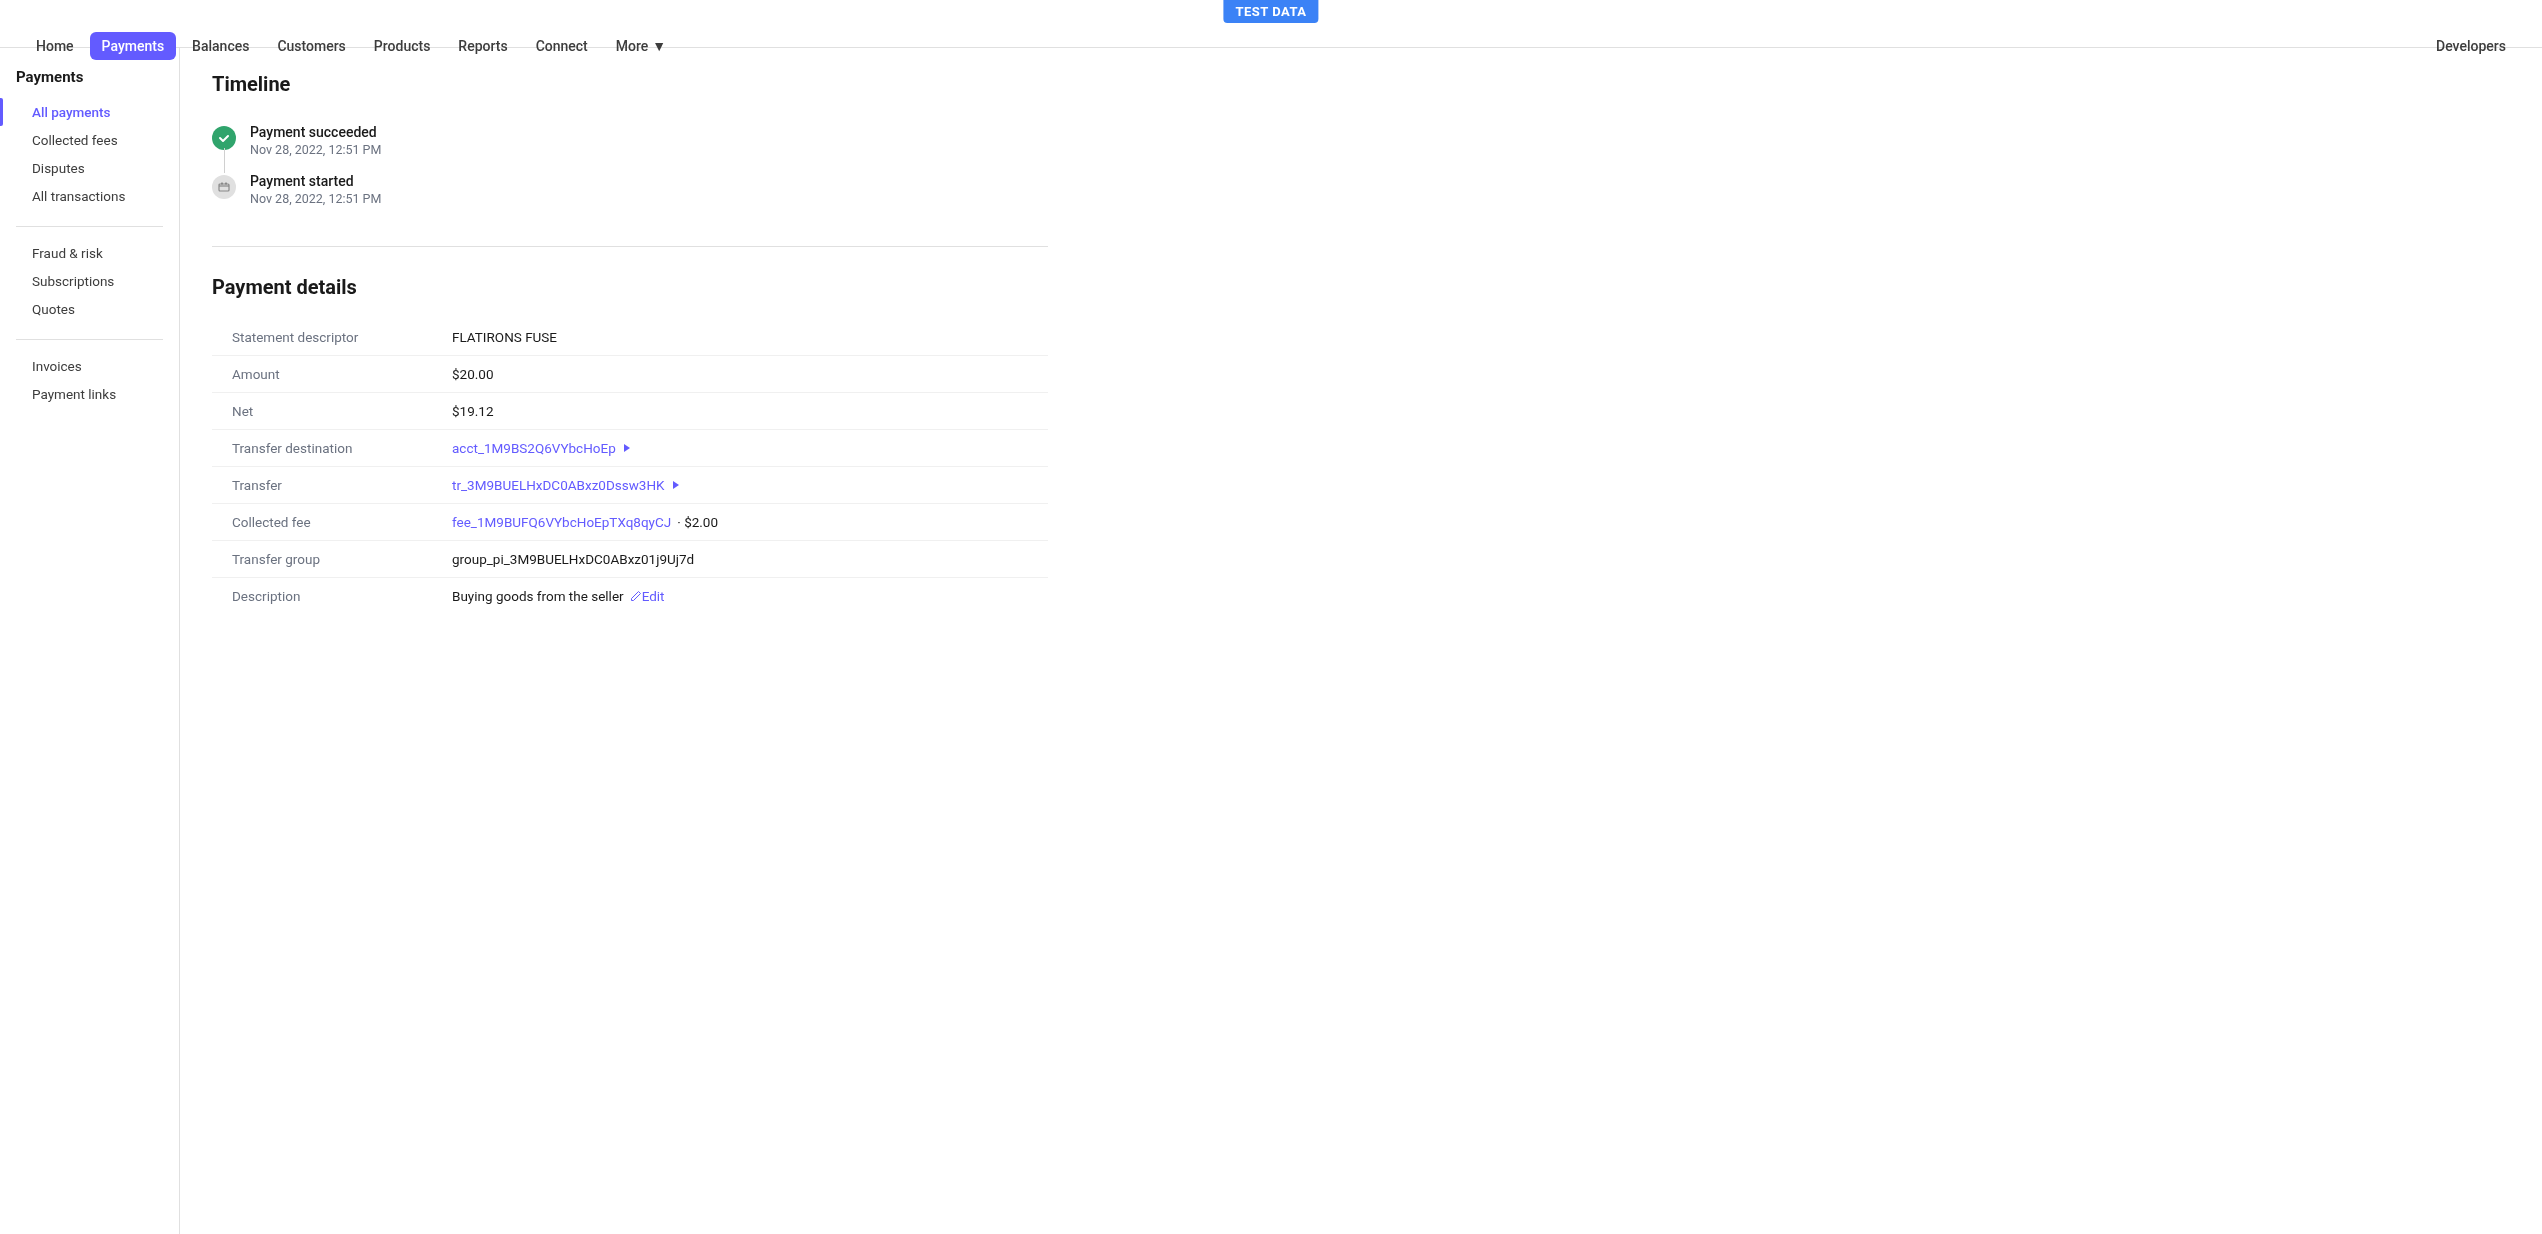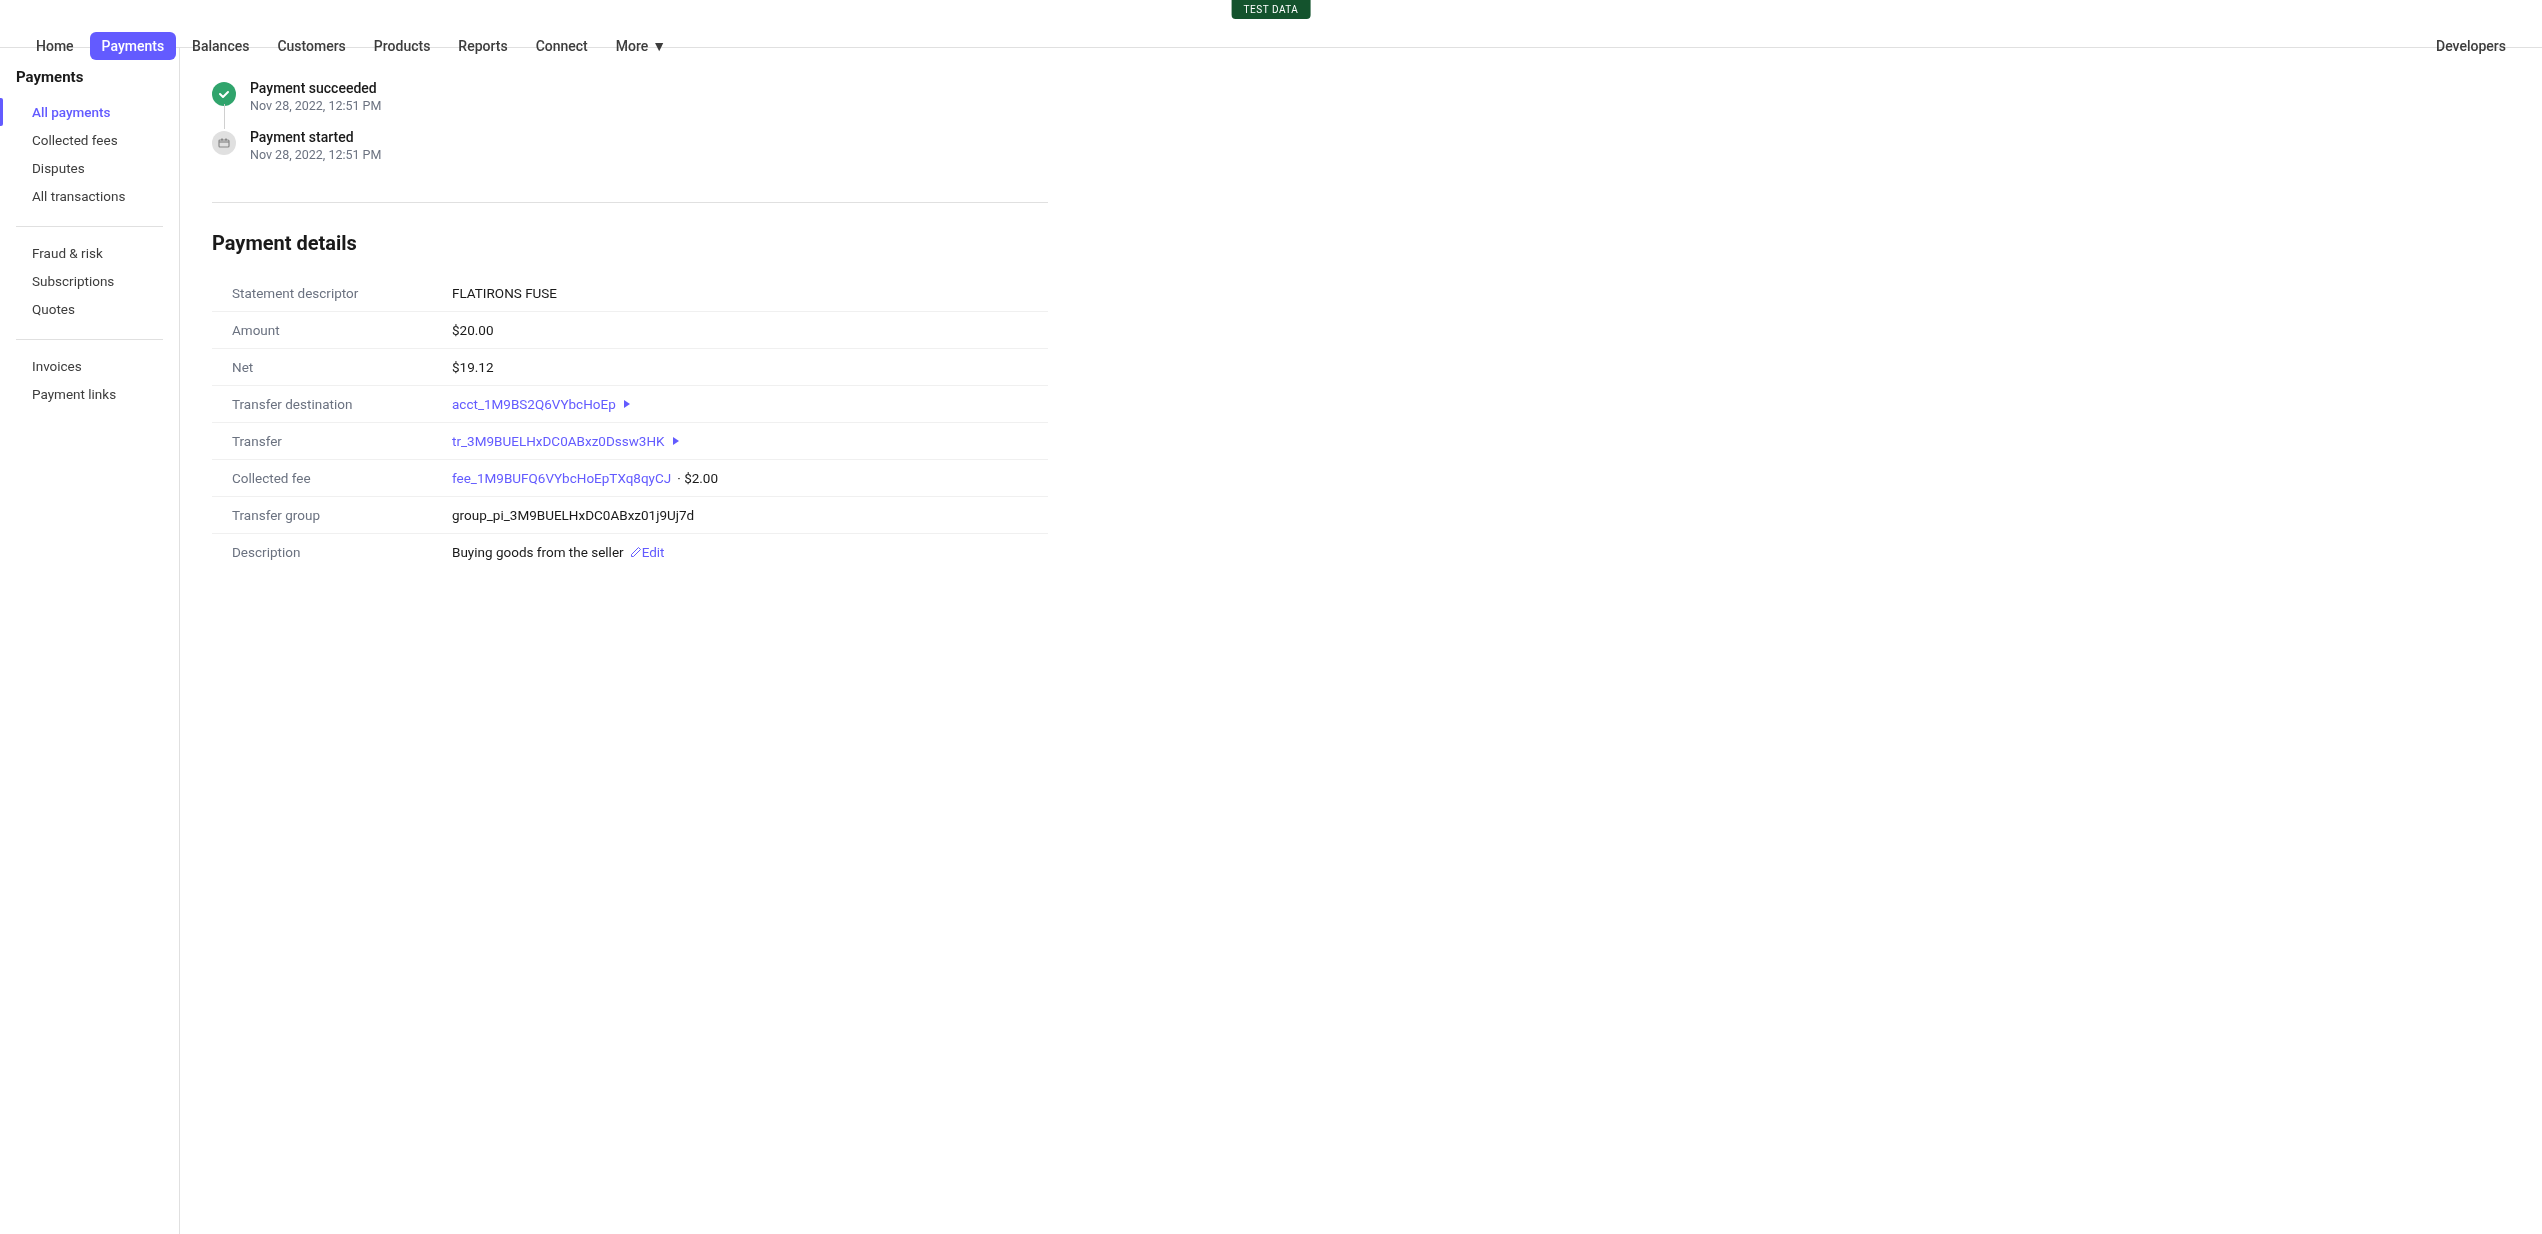"TEST DATA" .test-data-badge { background: #14532d -> #3b82f6; font-size: 10px -> 13px; font-weight: 400 -> 700 }
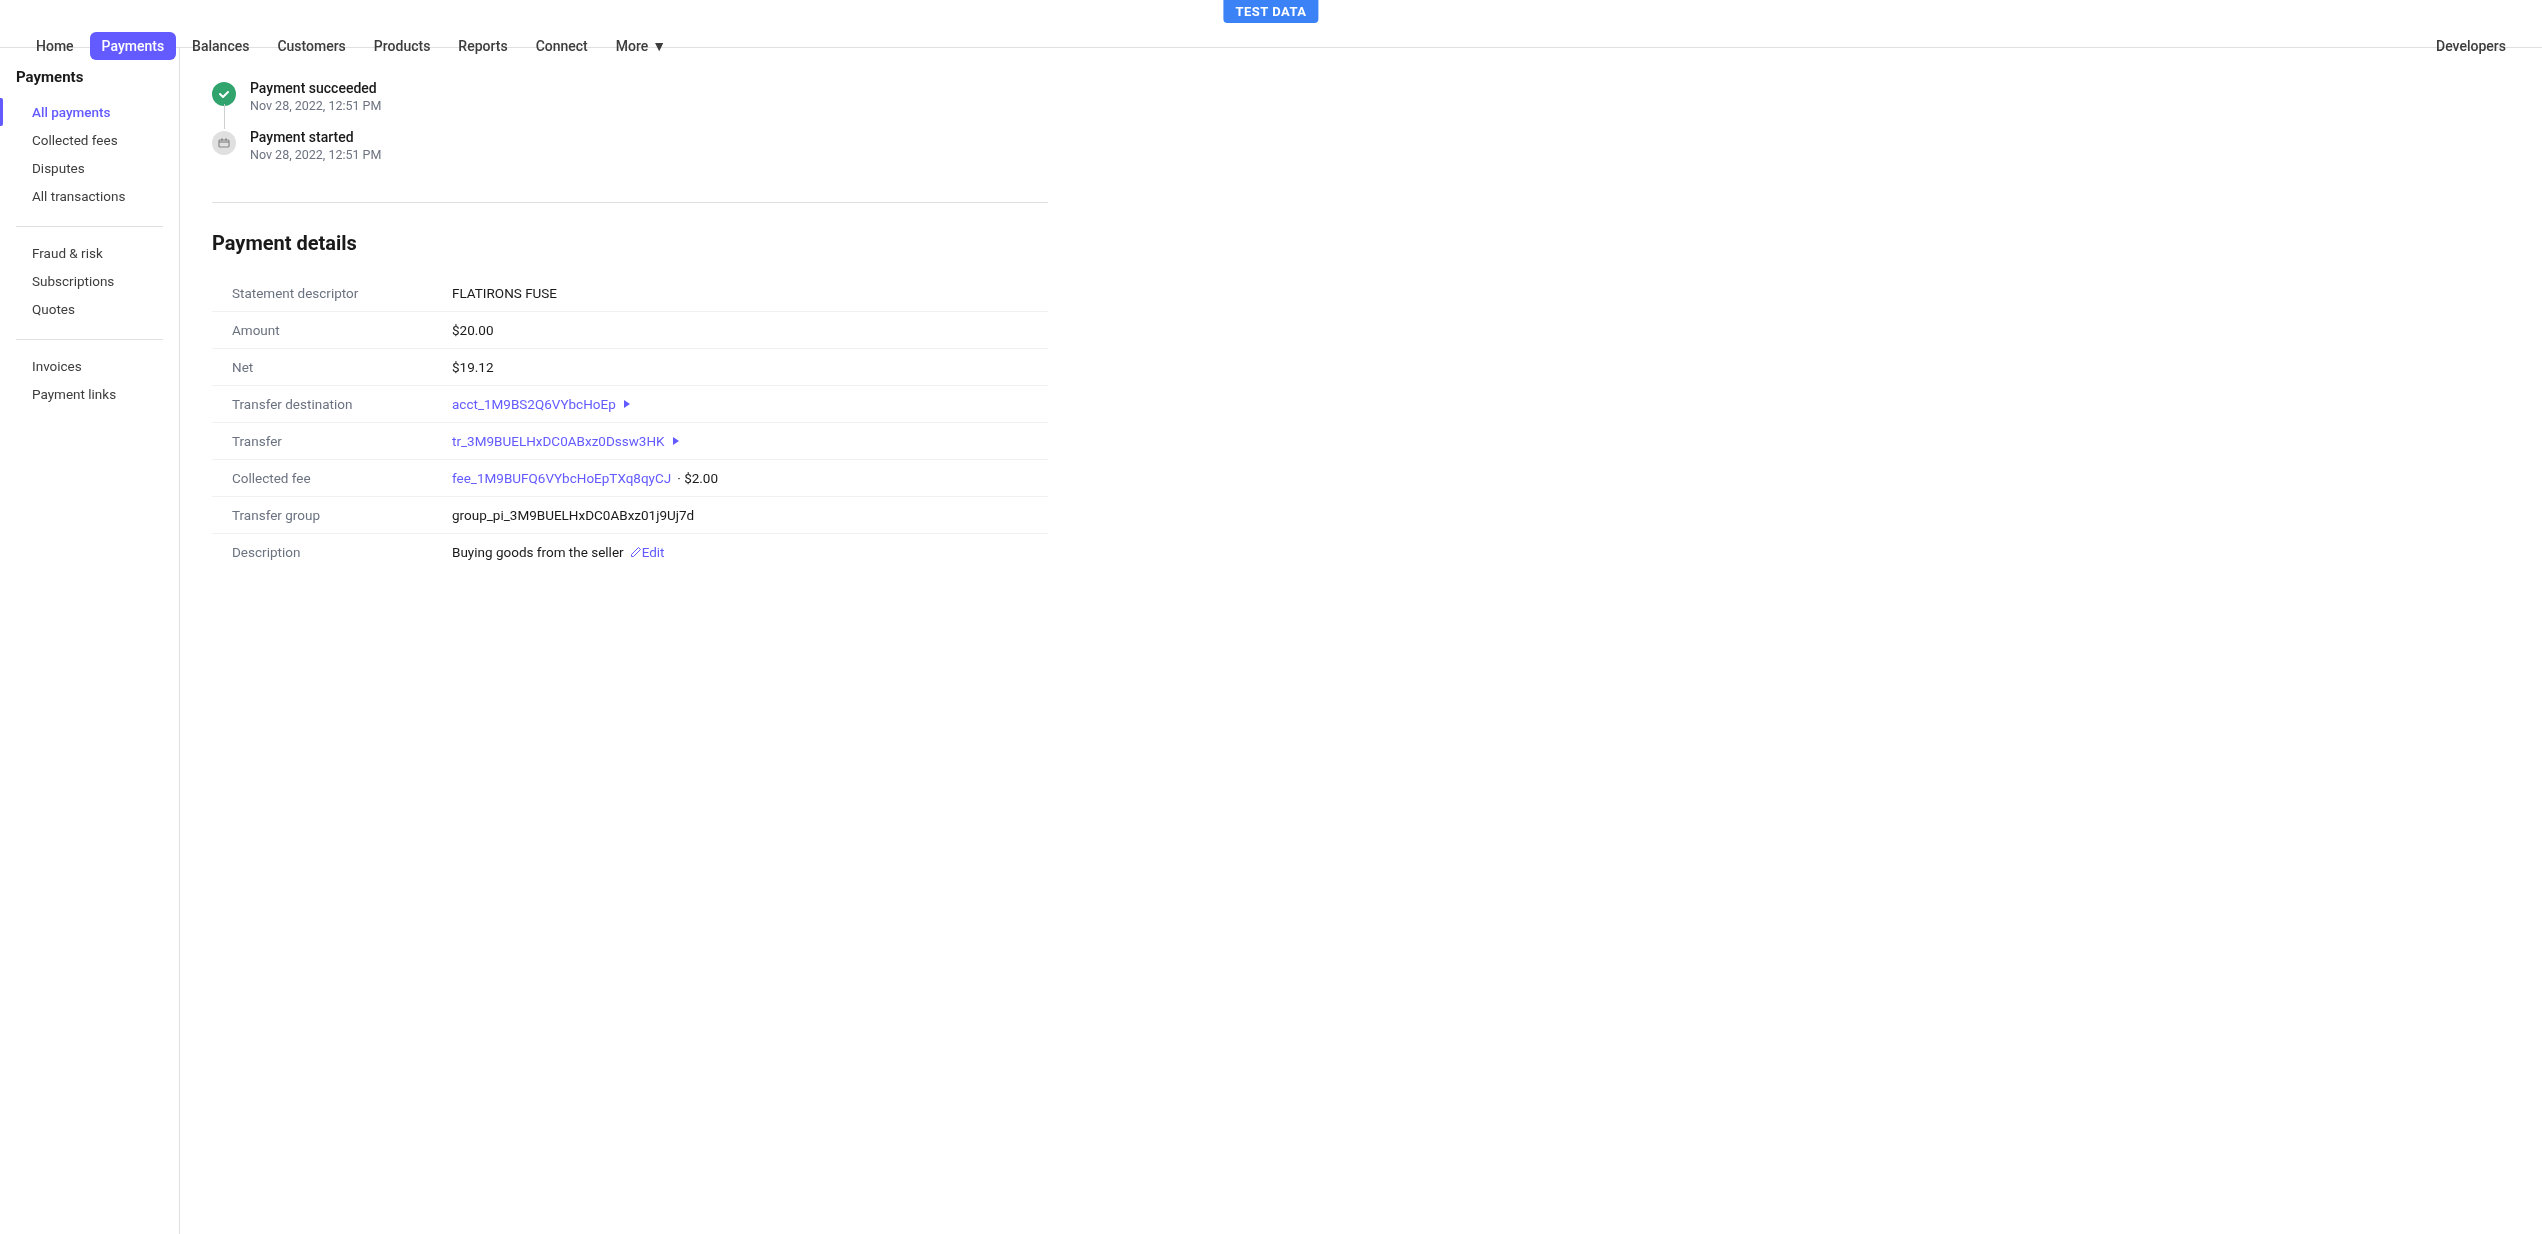"Timeline" h2.section-title { html: none -> <h2>Timeline</h2> }
